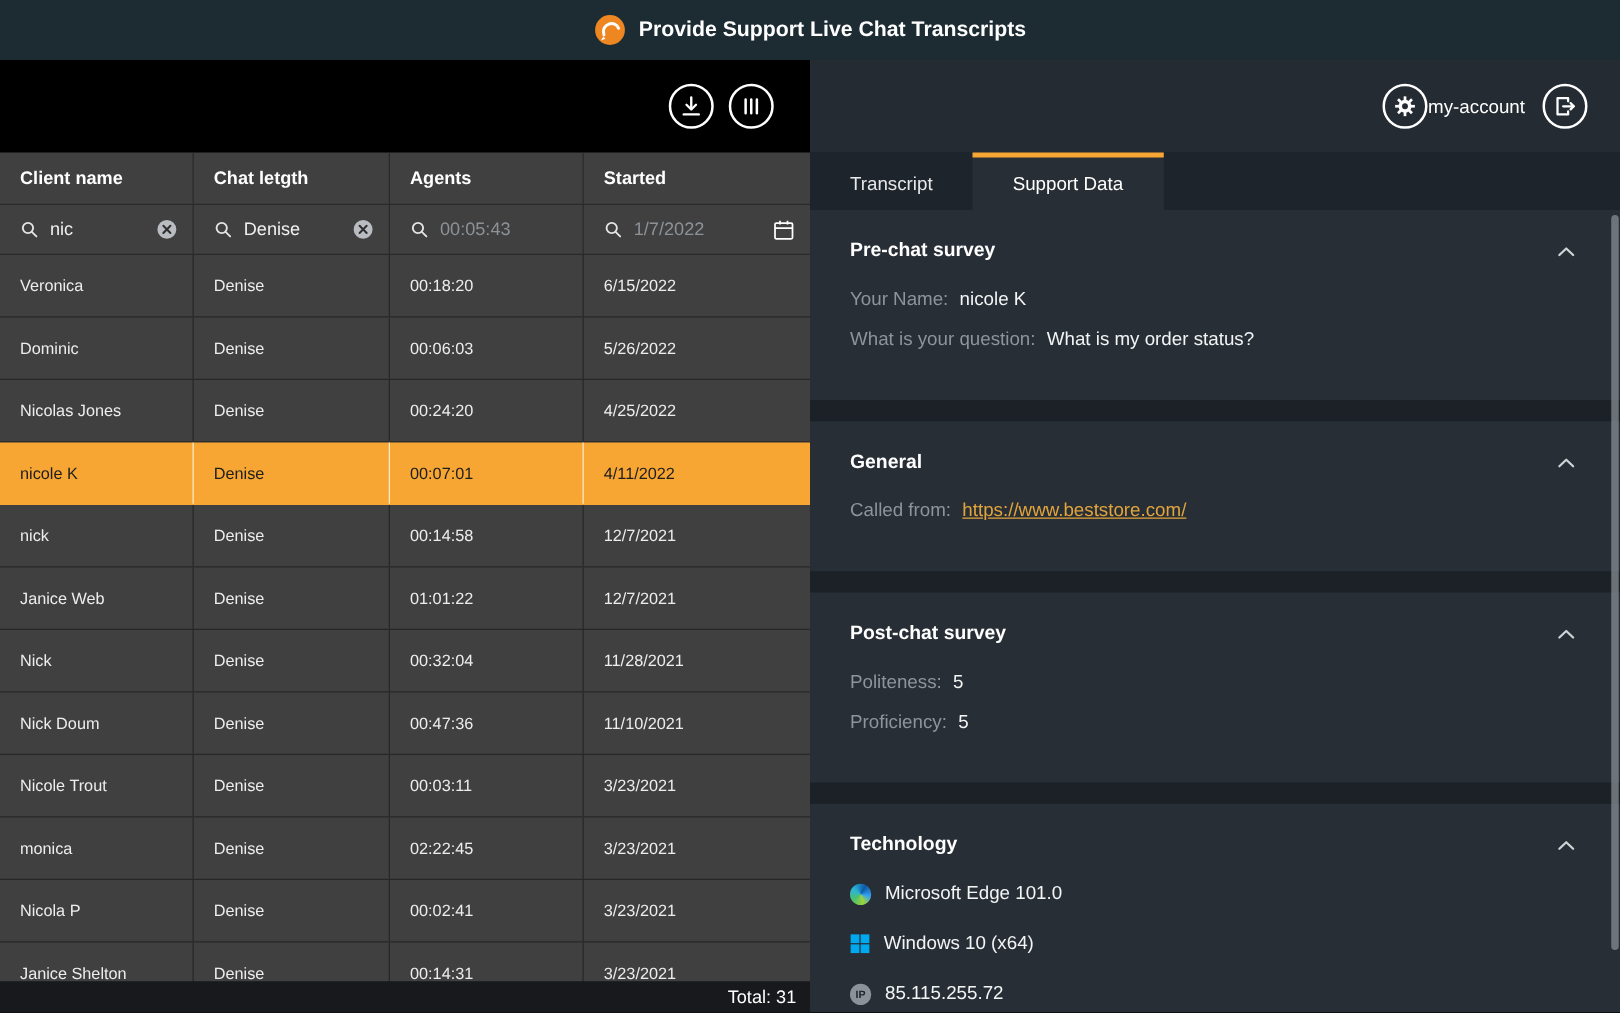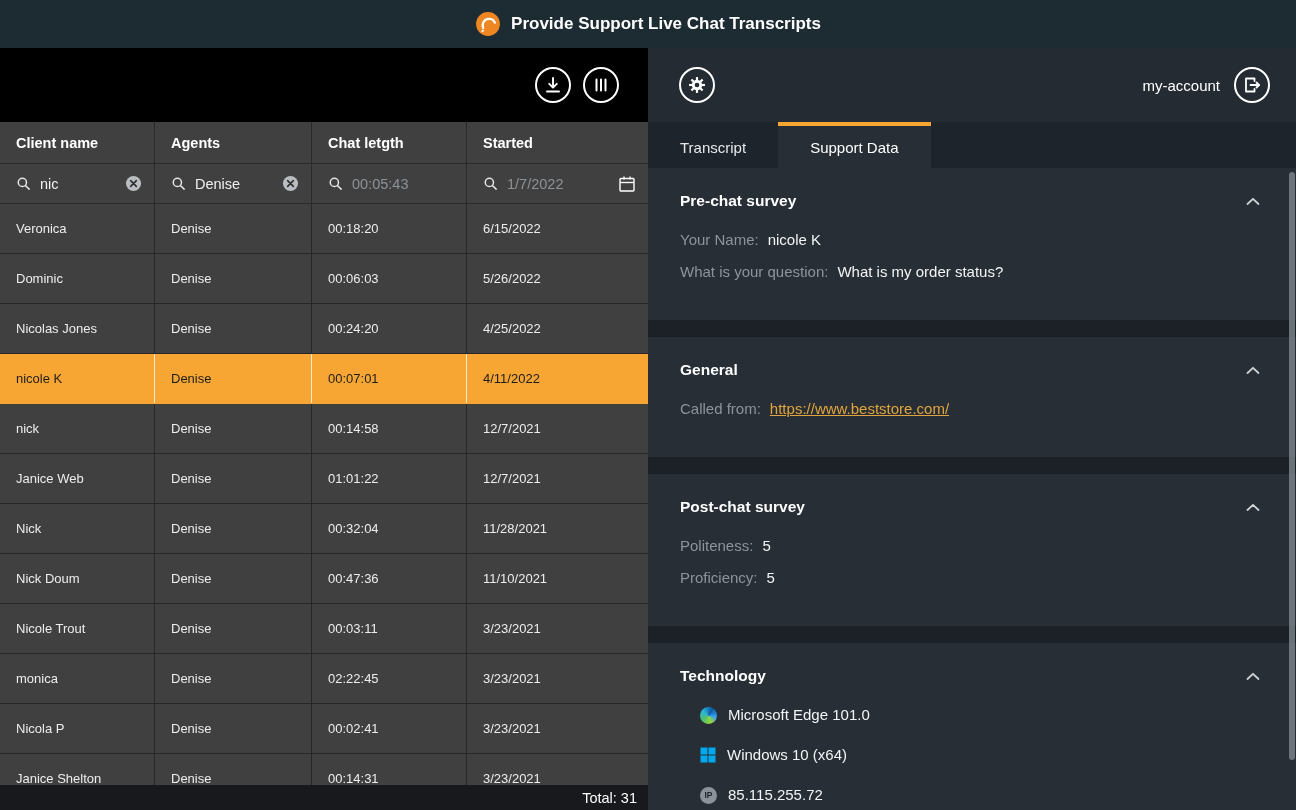"my-account" .right-toolbar { justify-content: space-between -> flex-end }
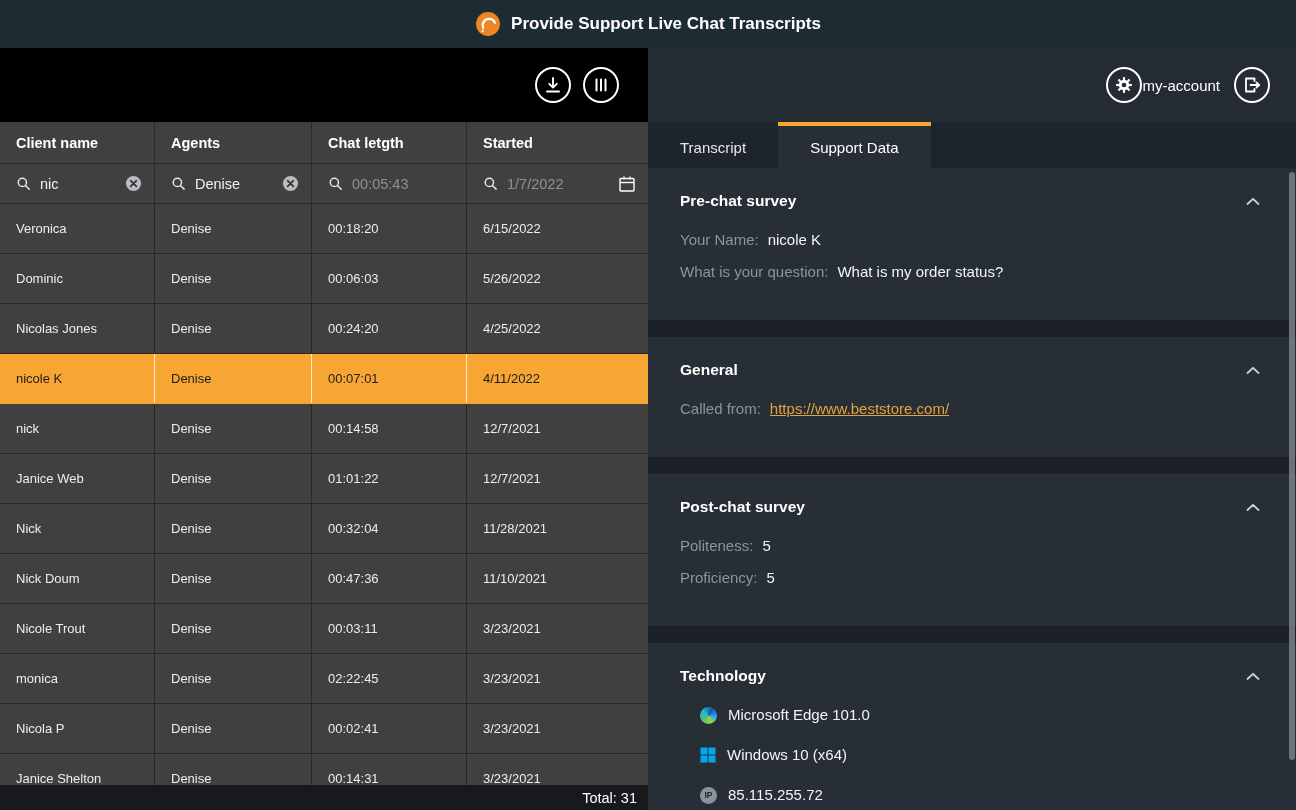"Agents" div.cell { order: before "Chat letgth" -> after "Chat letgth" }
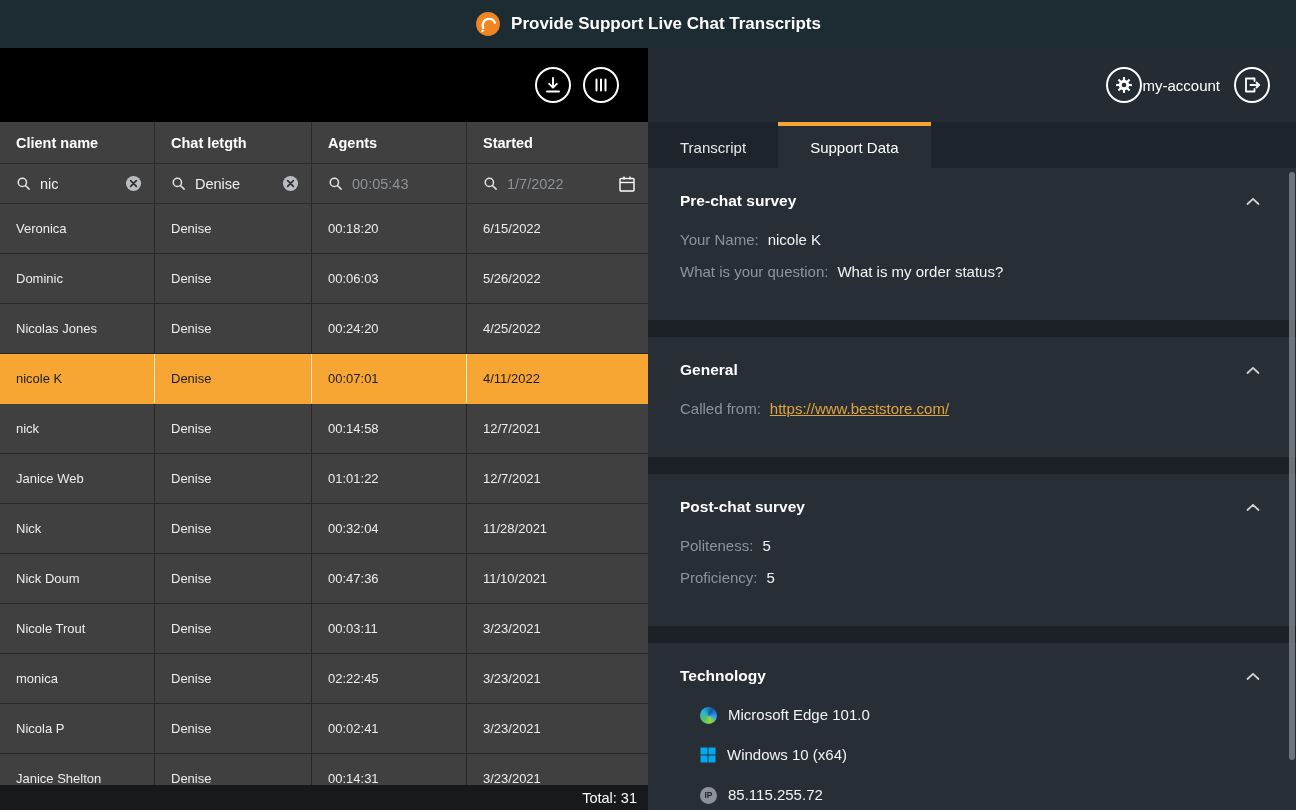"Microsoft Edge 101.0" .tech-row { margin-left: 20px -> none }
